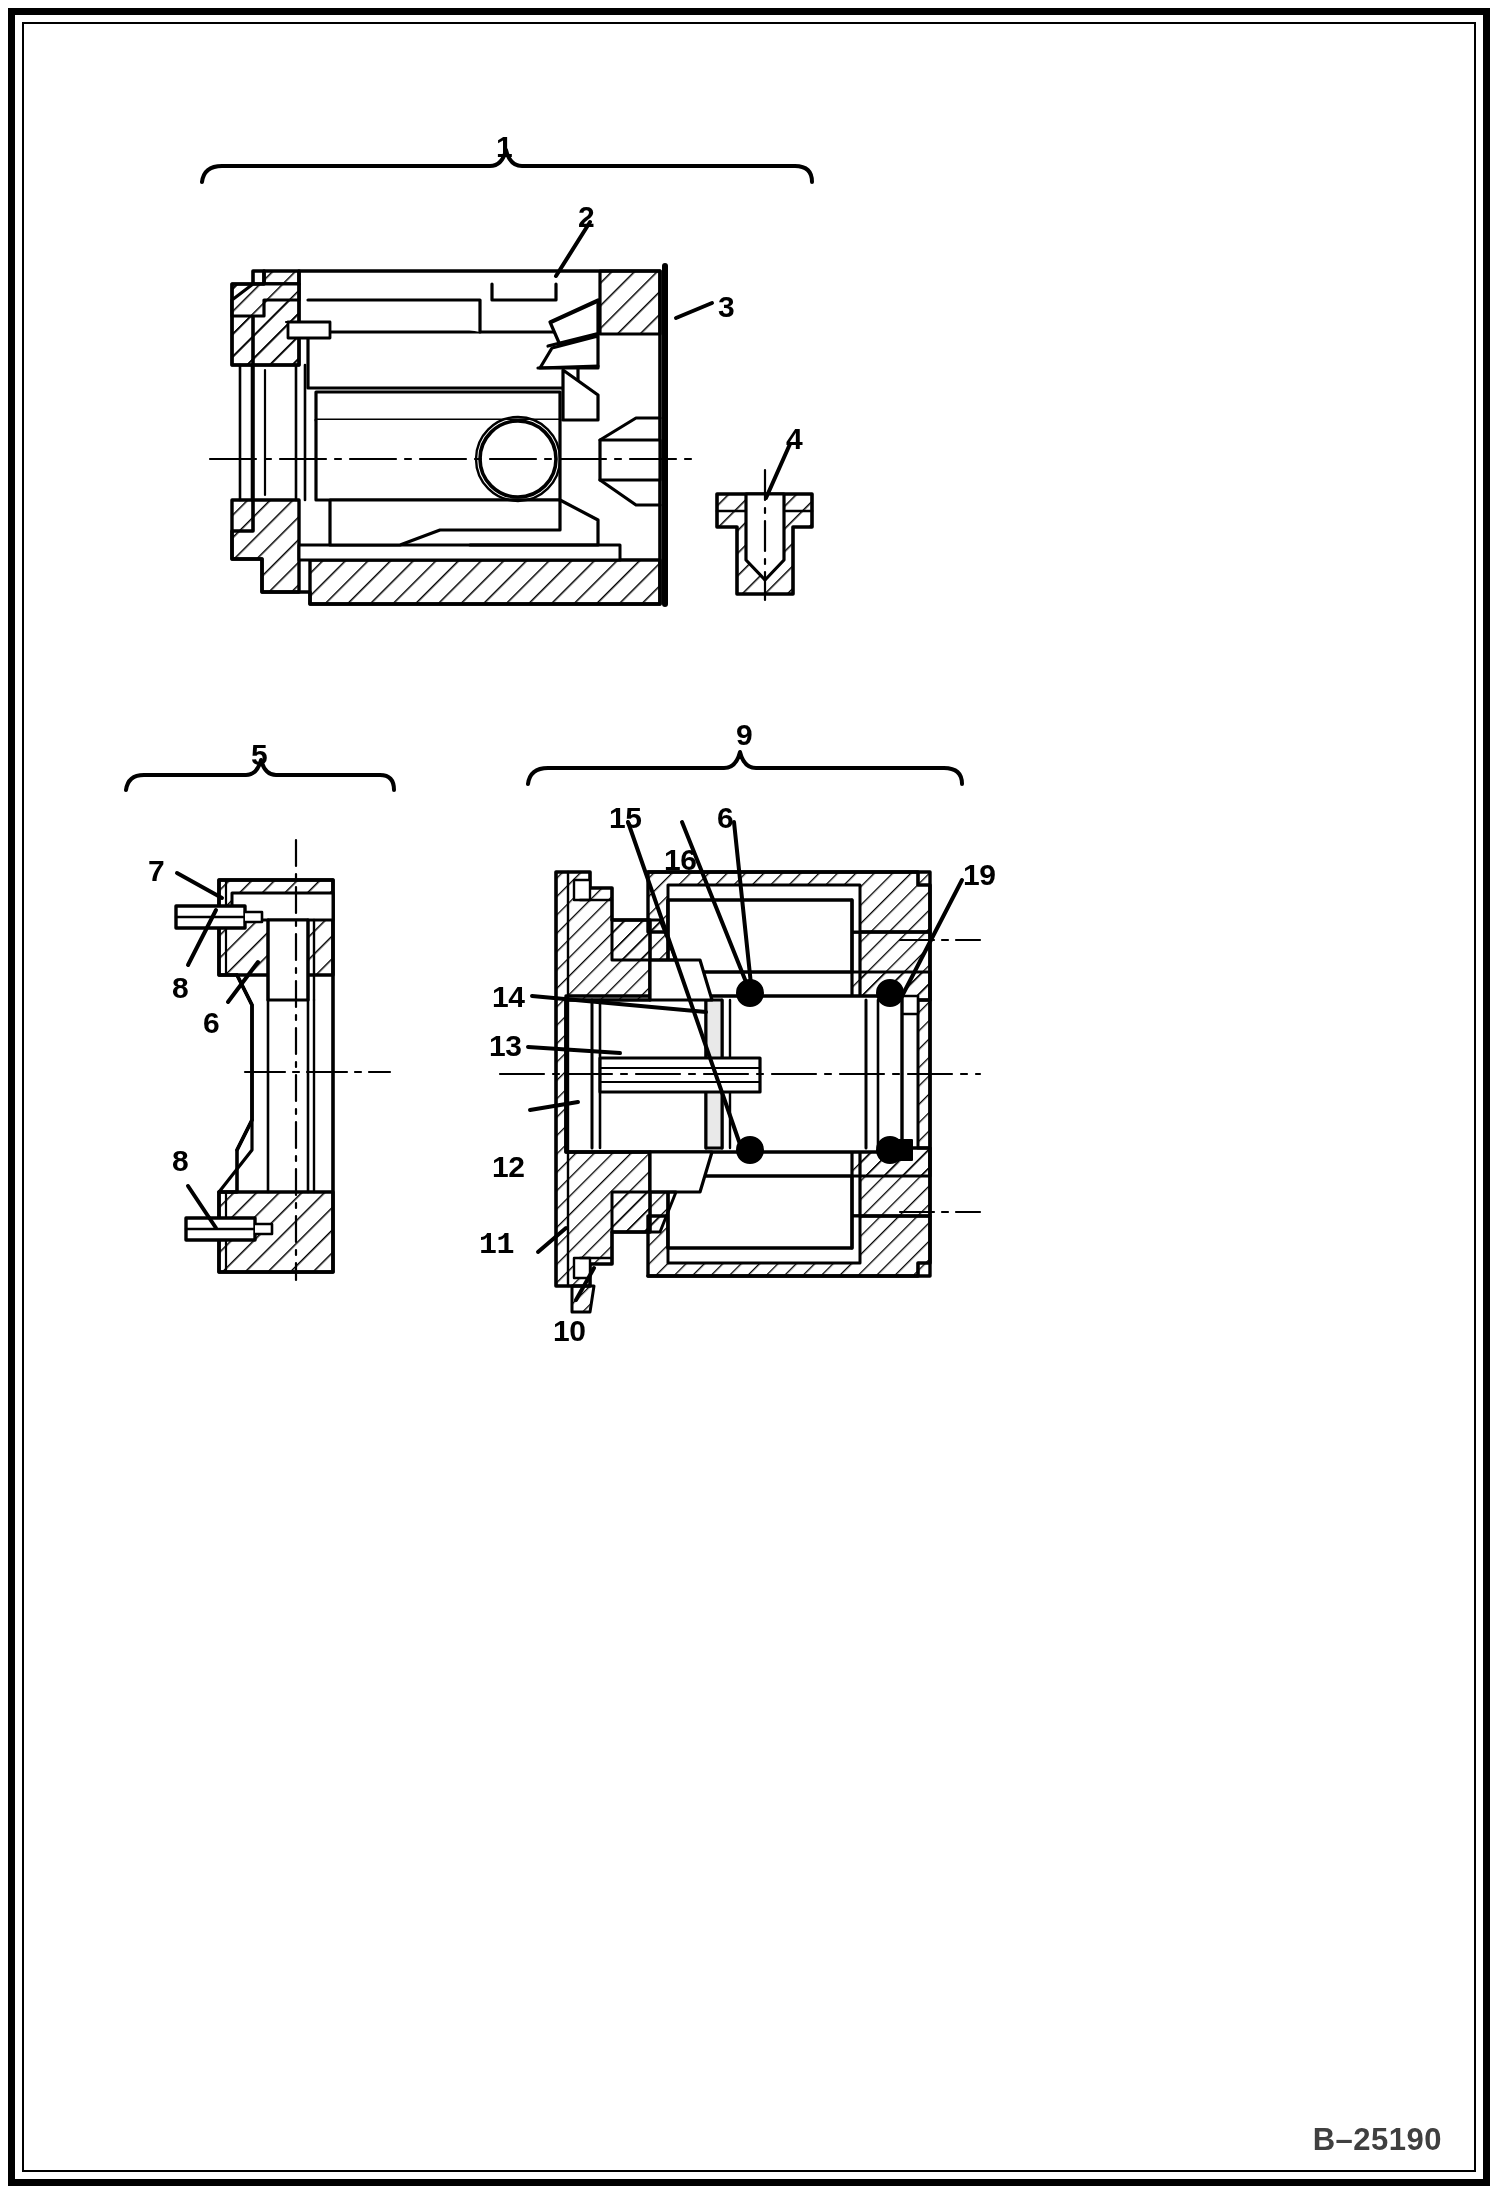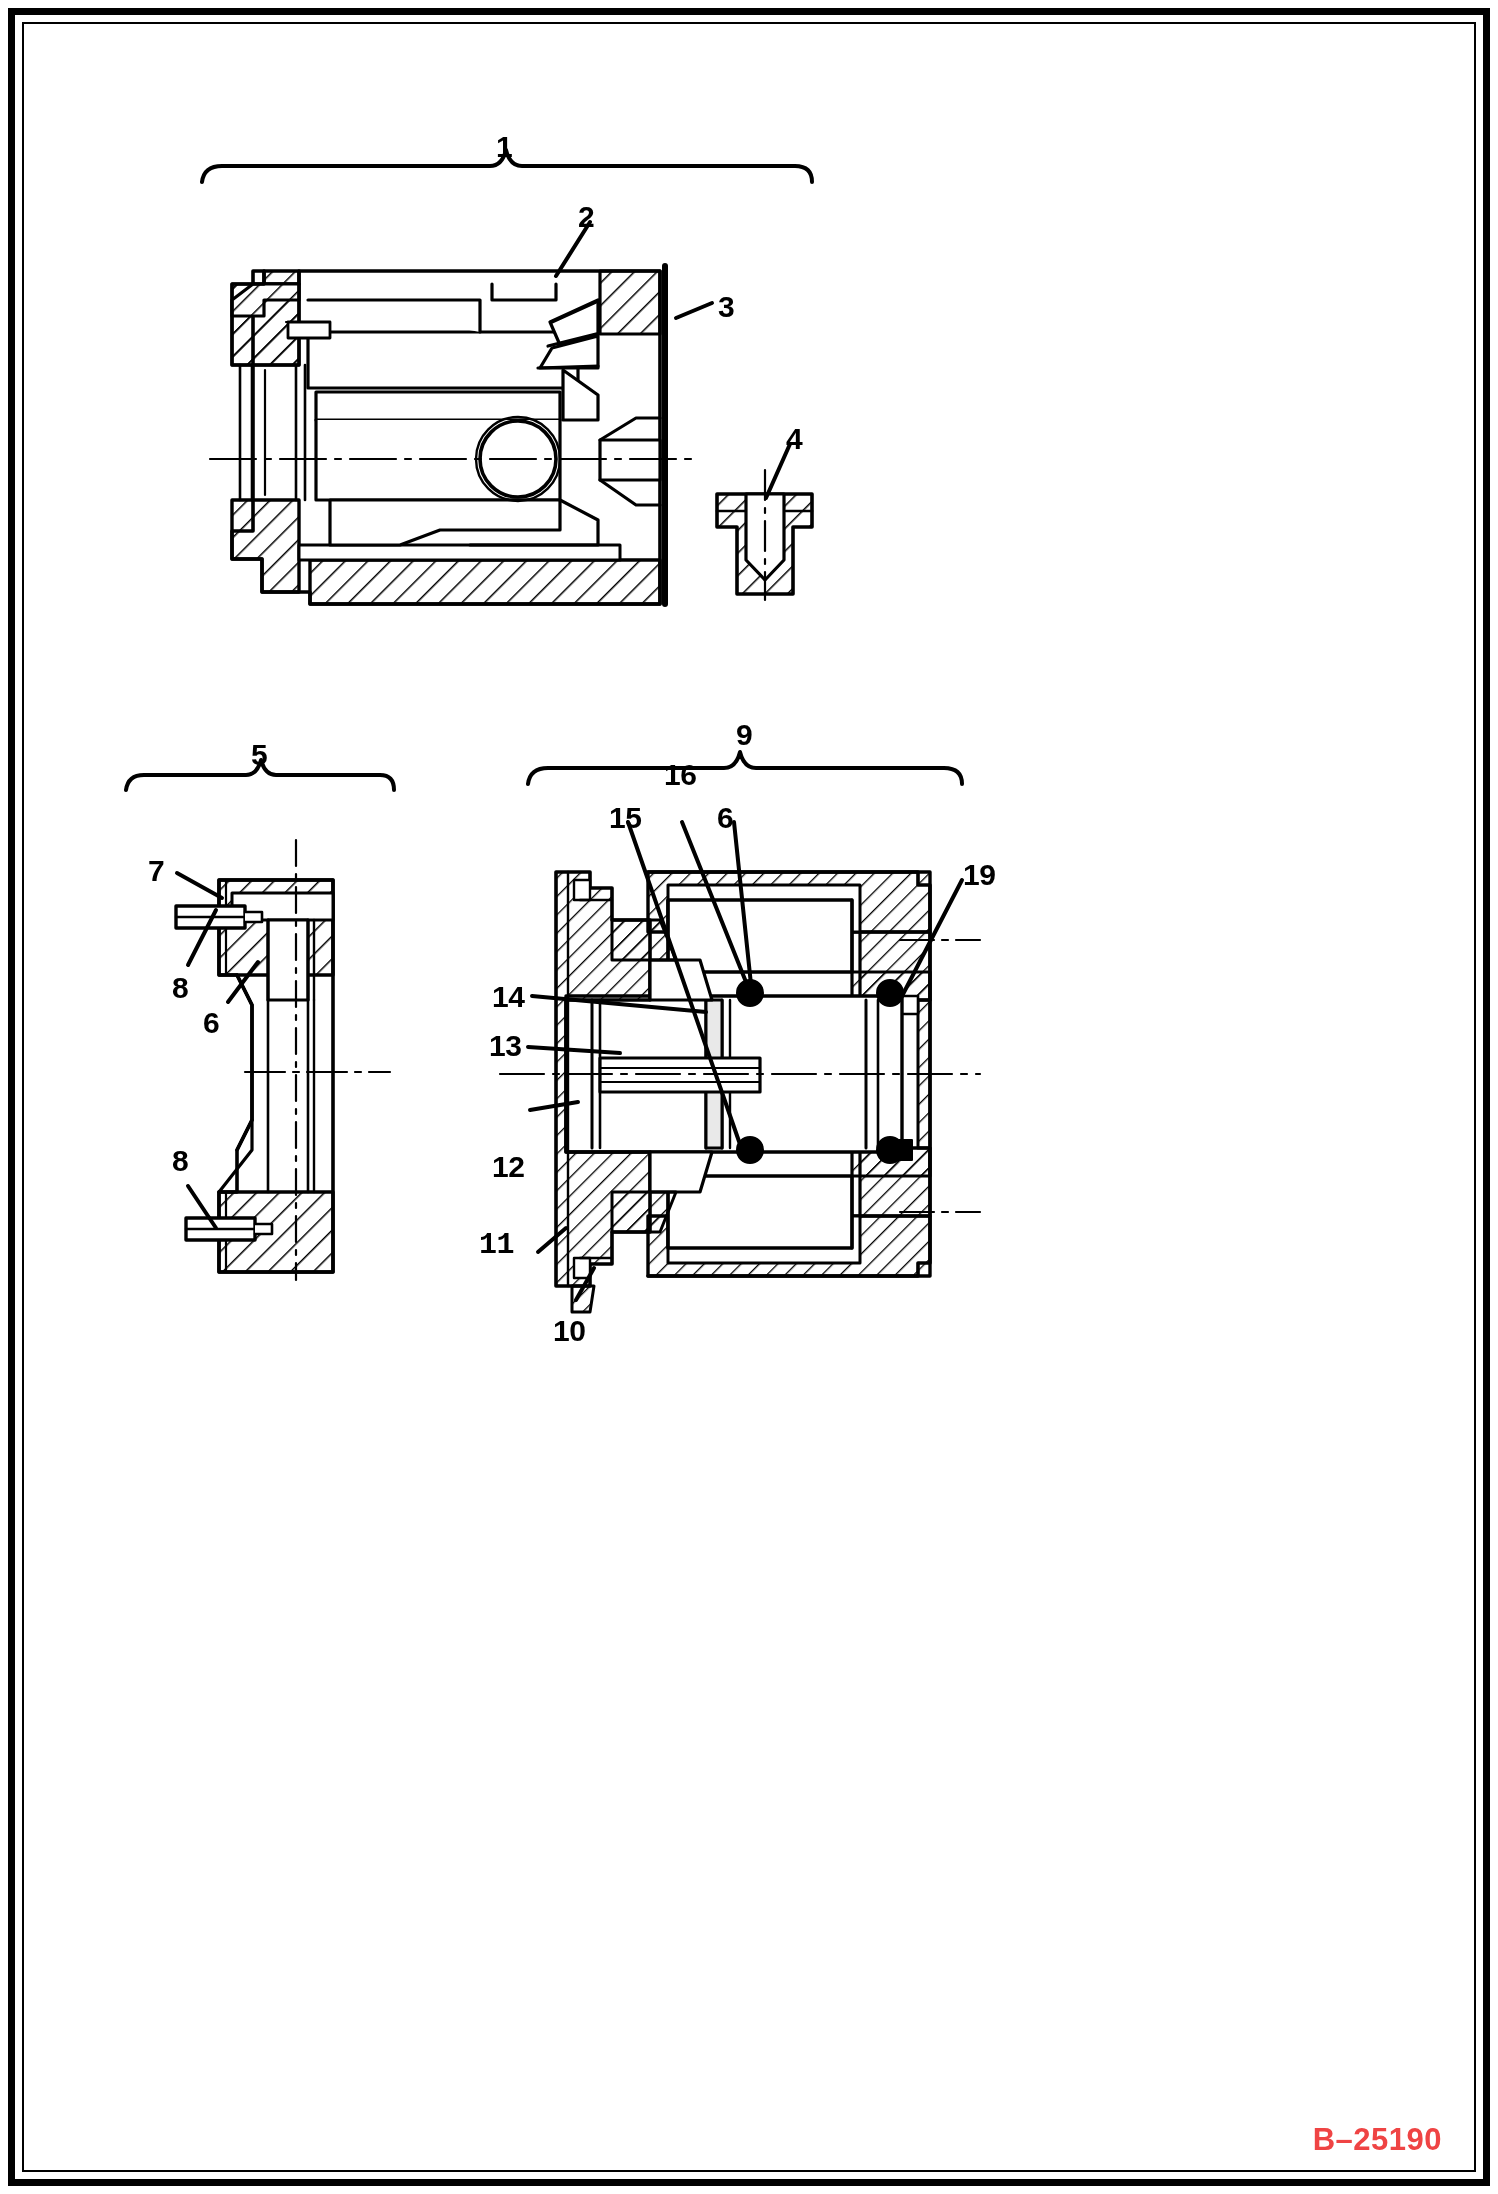"16" span.callout { top: 760px -> 845px }
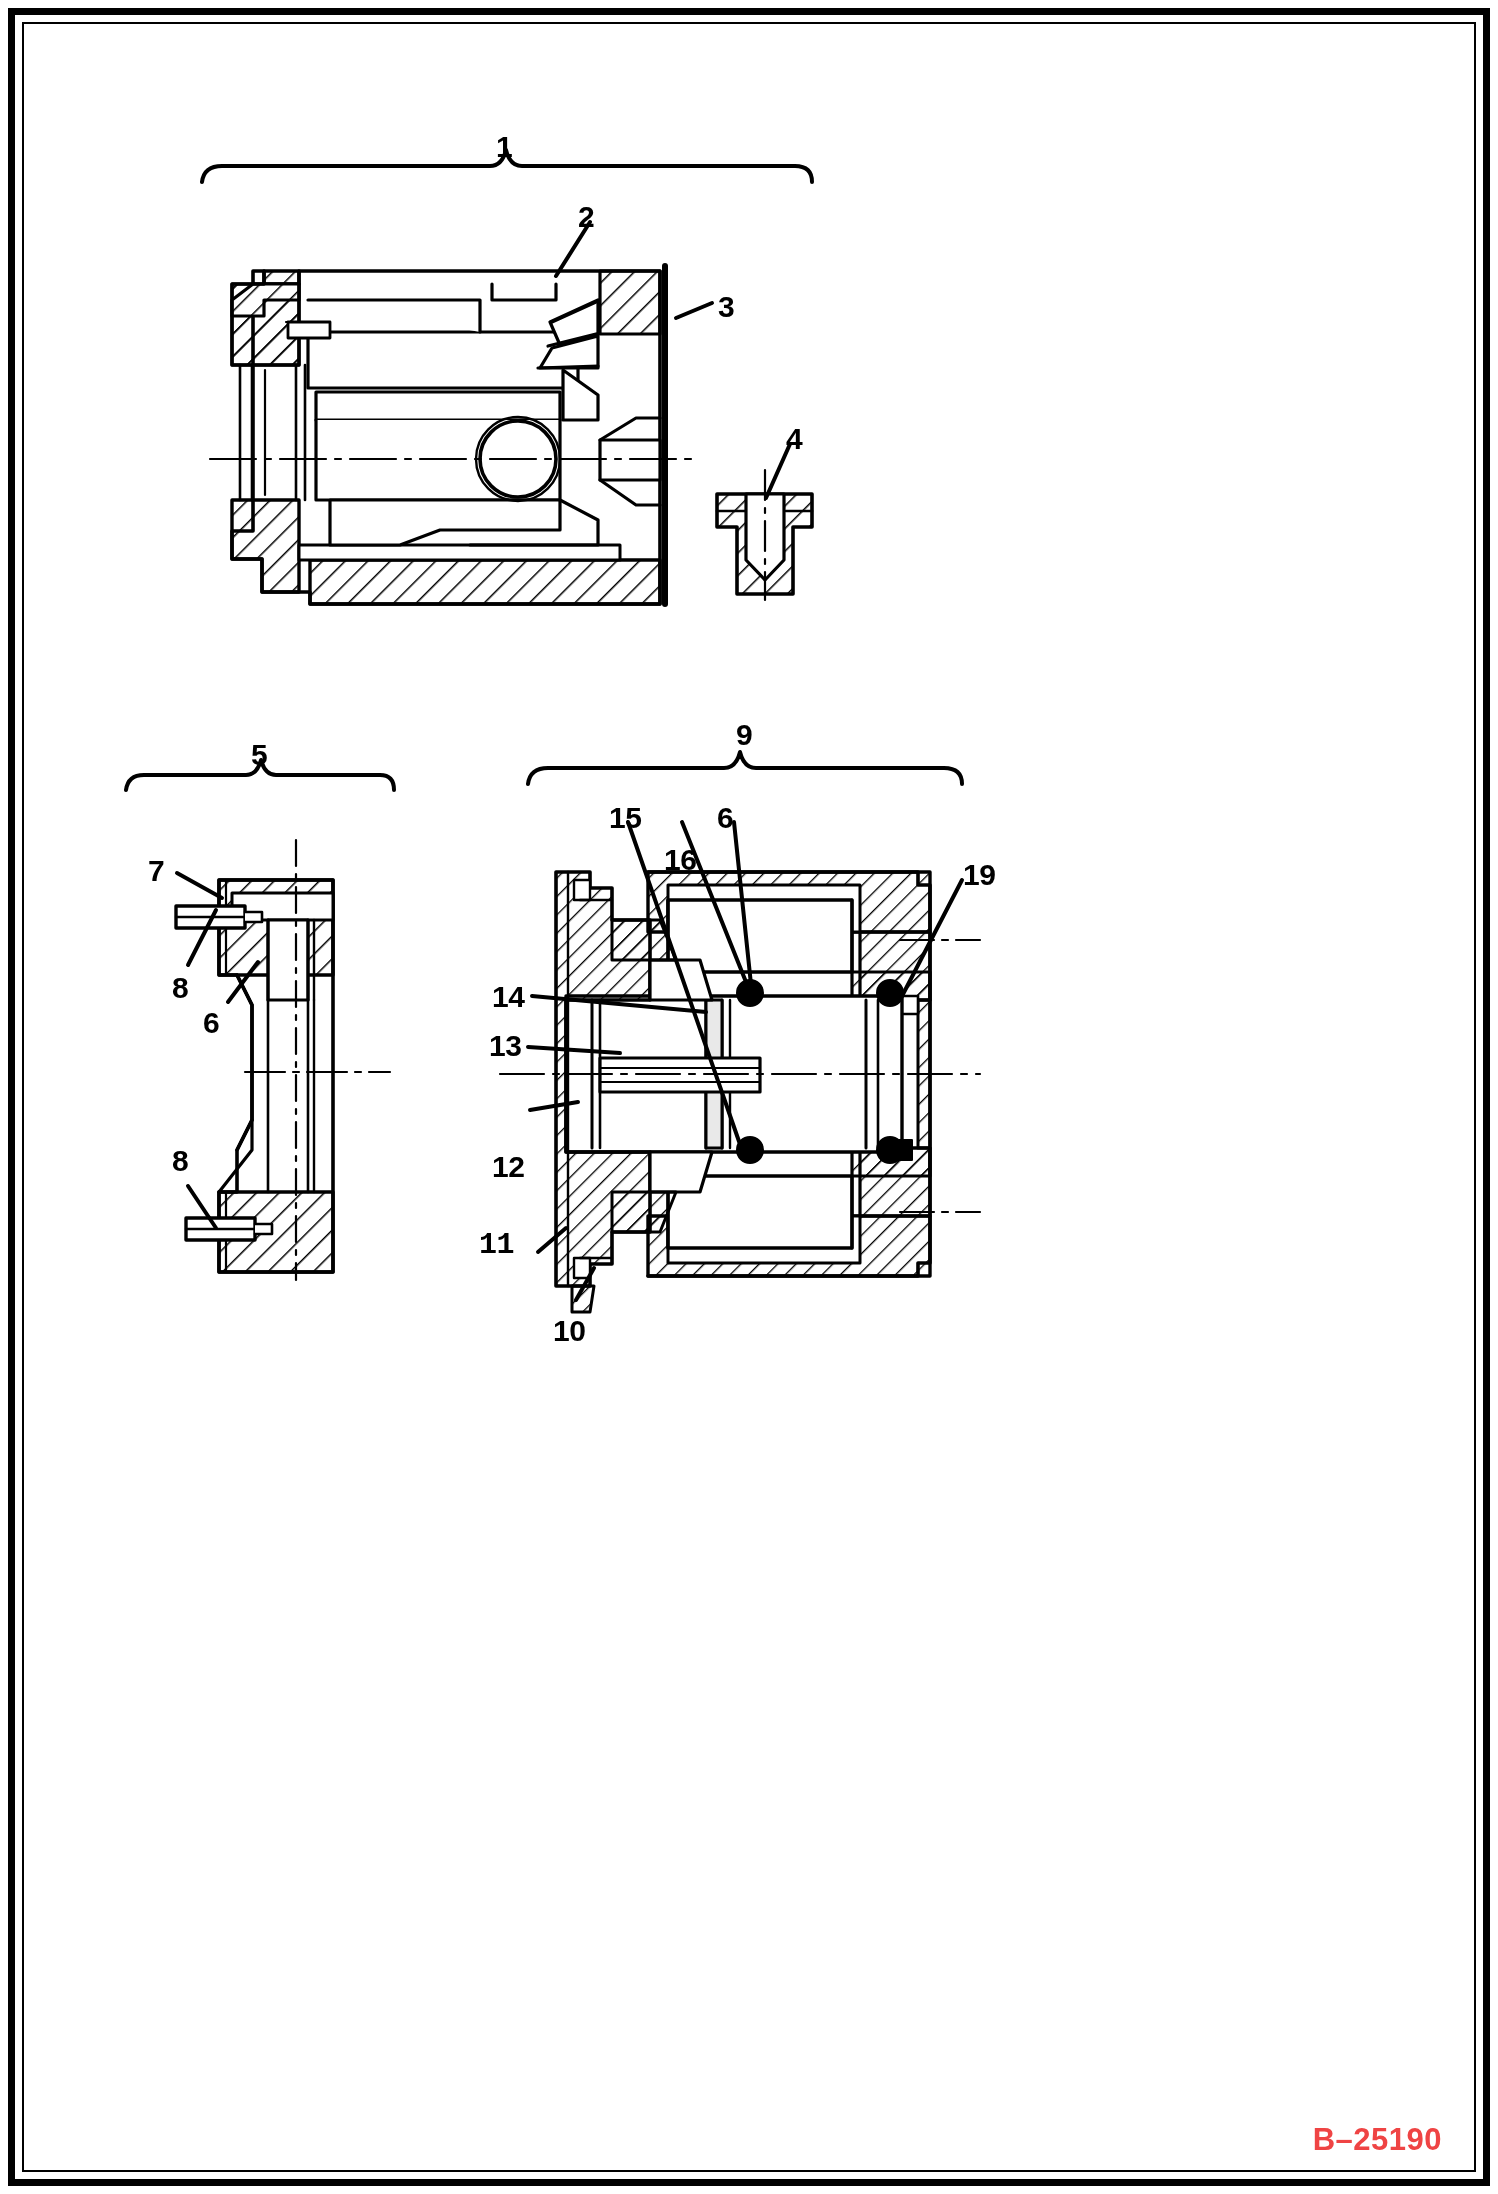"B–25190" .drawing-number { color: #ef4444 -> #404040 }
